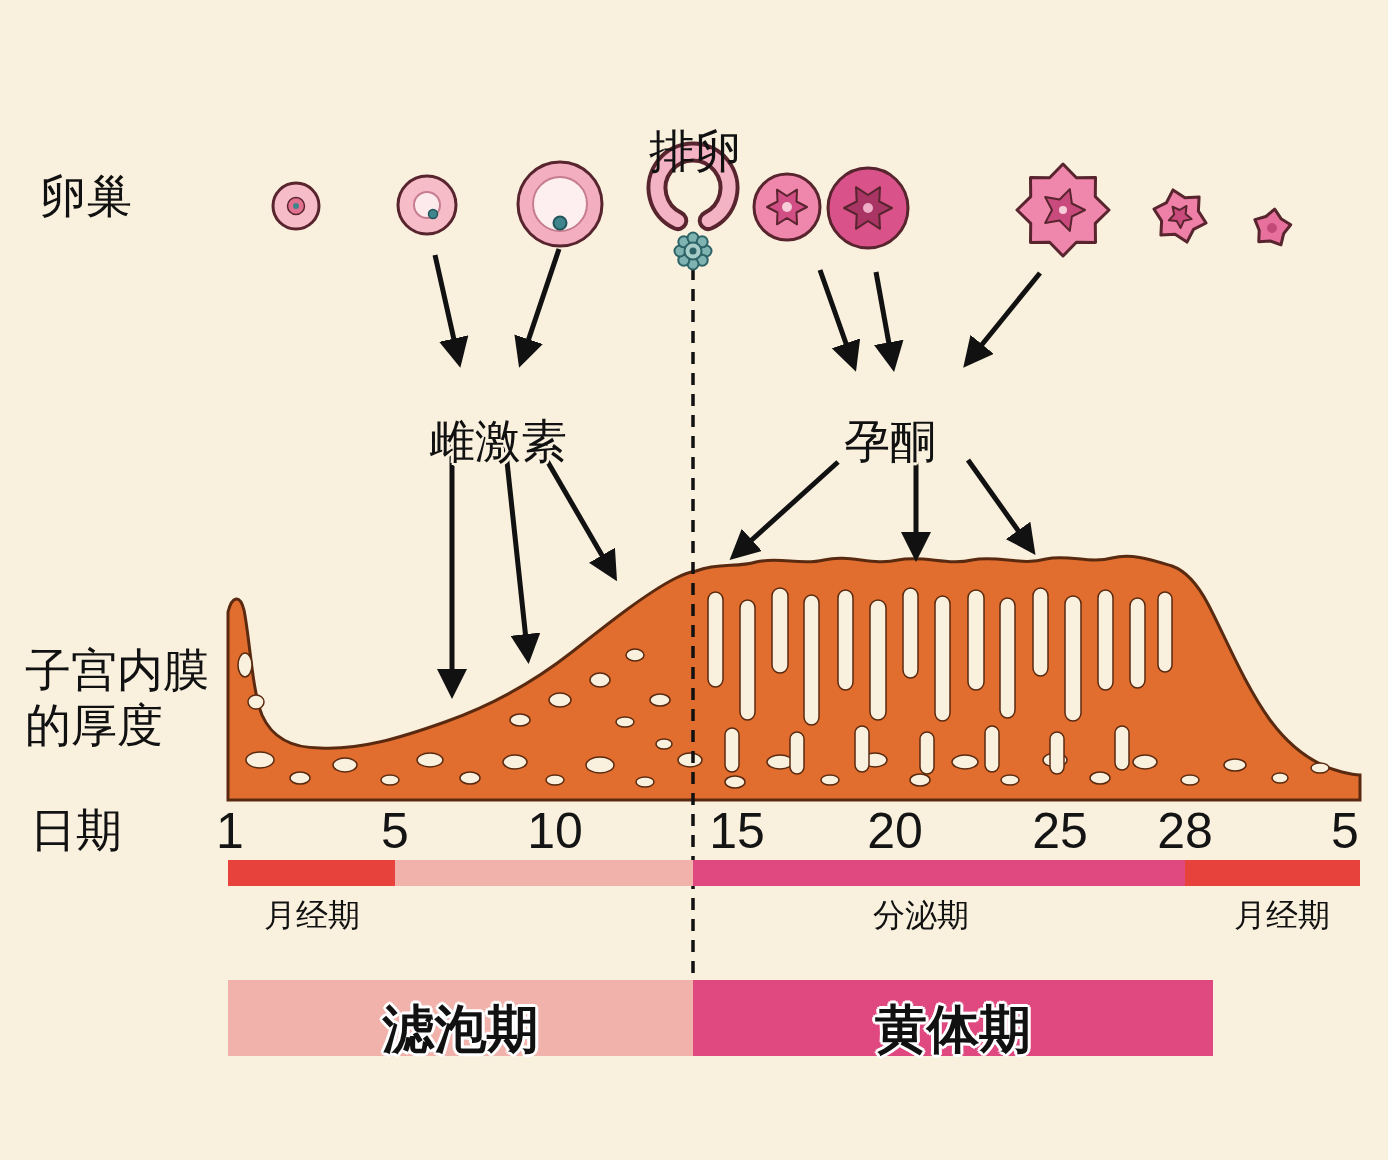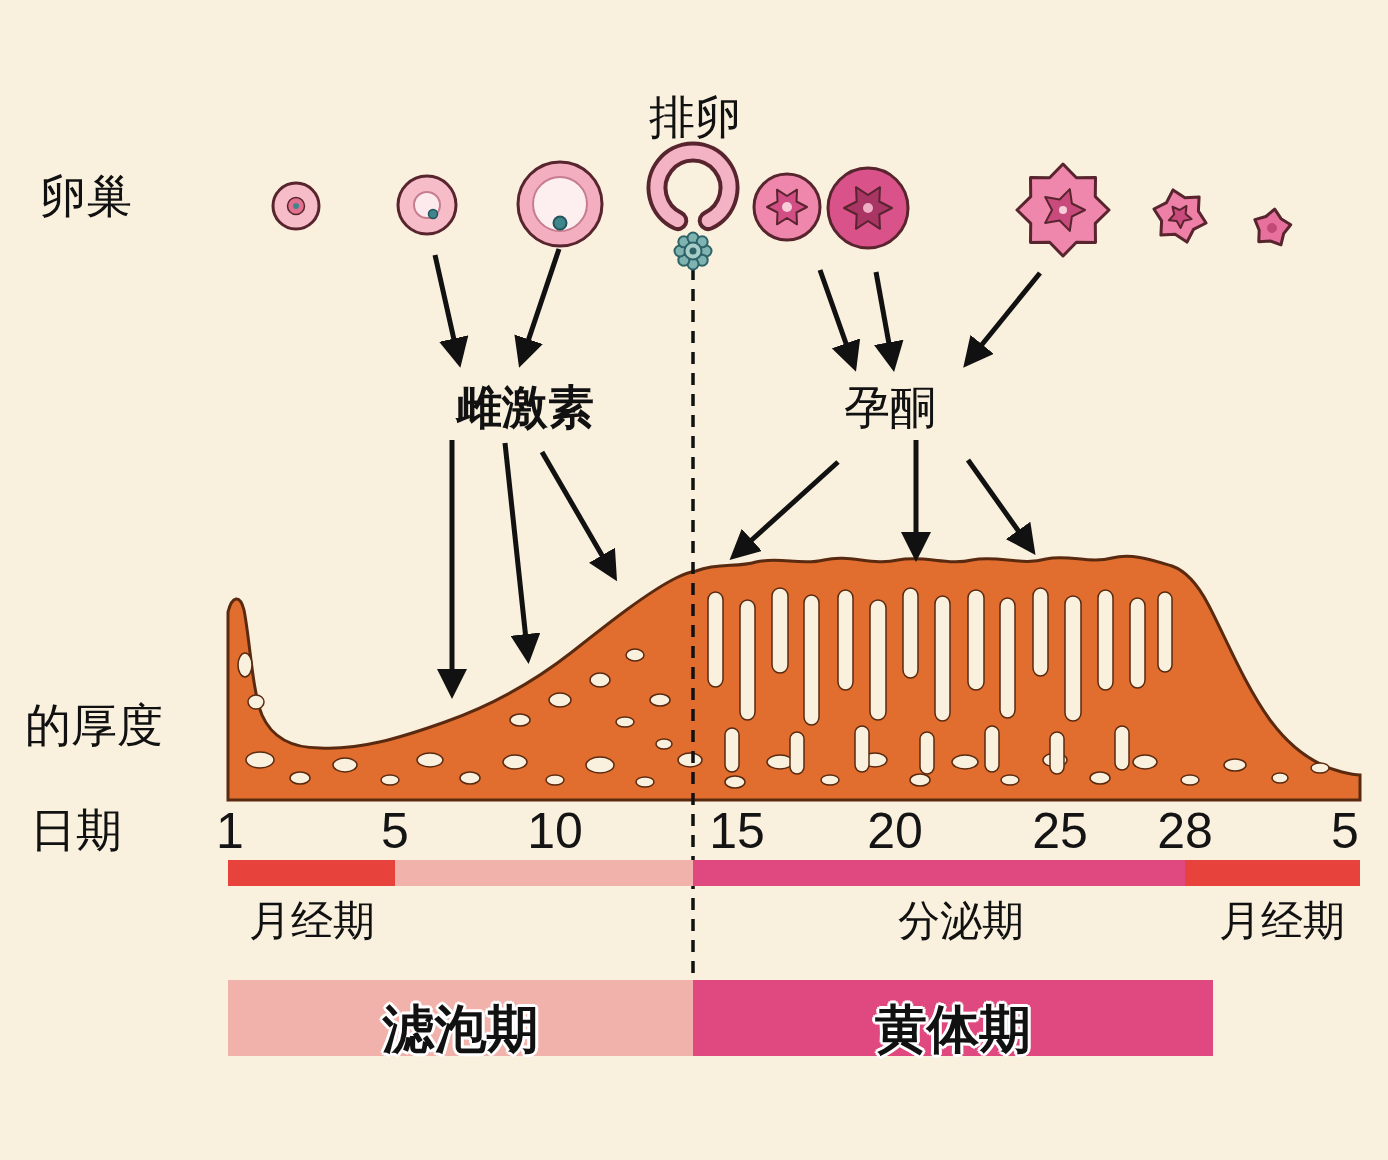"排卵" .center { margin-top: none -> 34px }
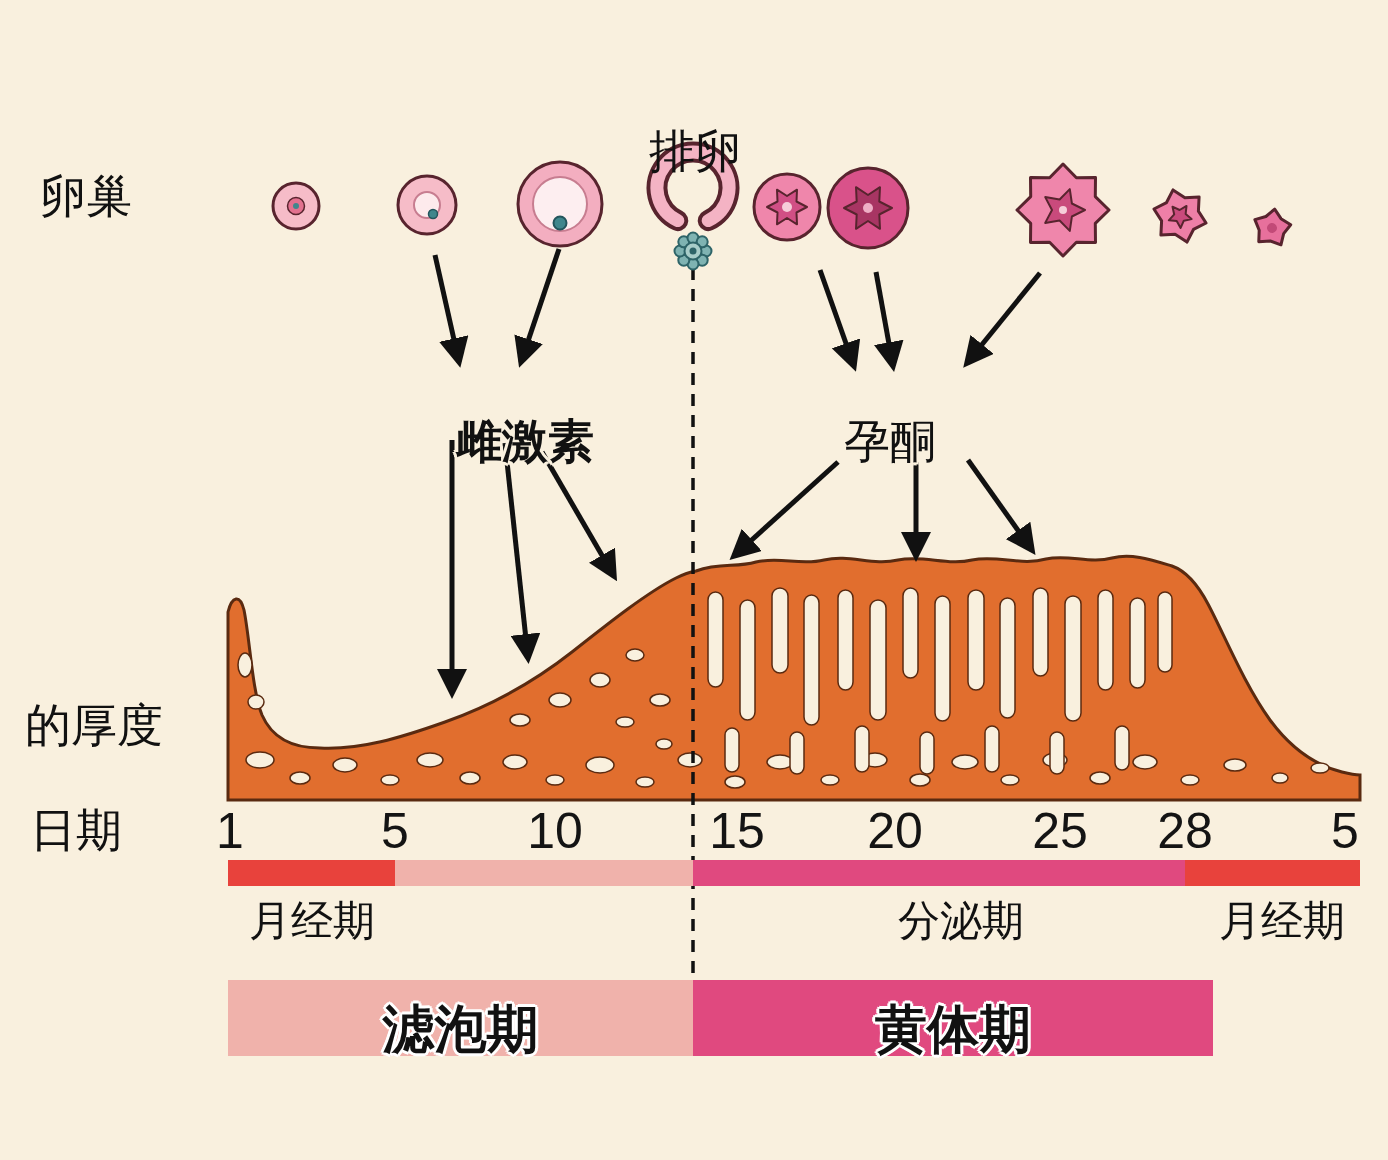"雌激素" div.lbl { font-weight: bold -> none; left: 525px -> 498px }
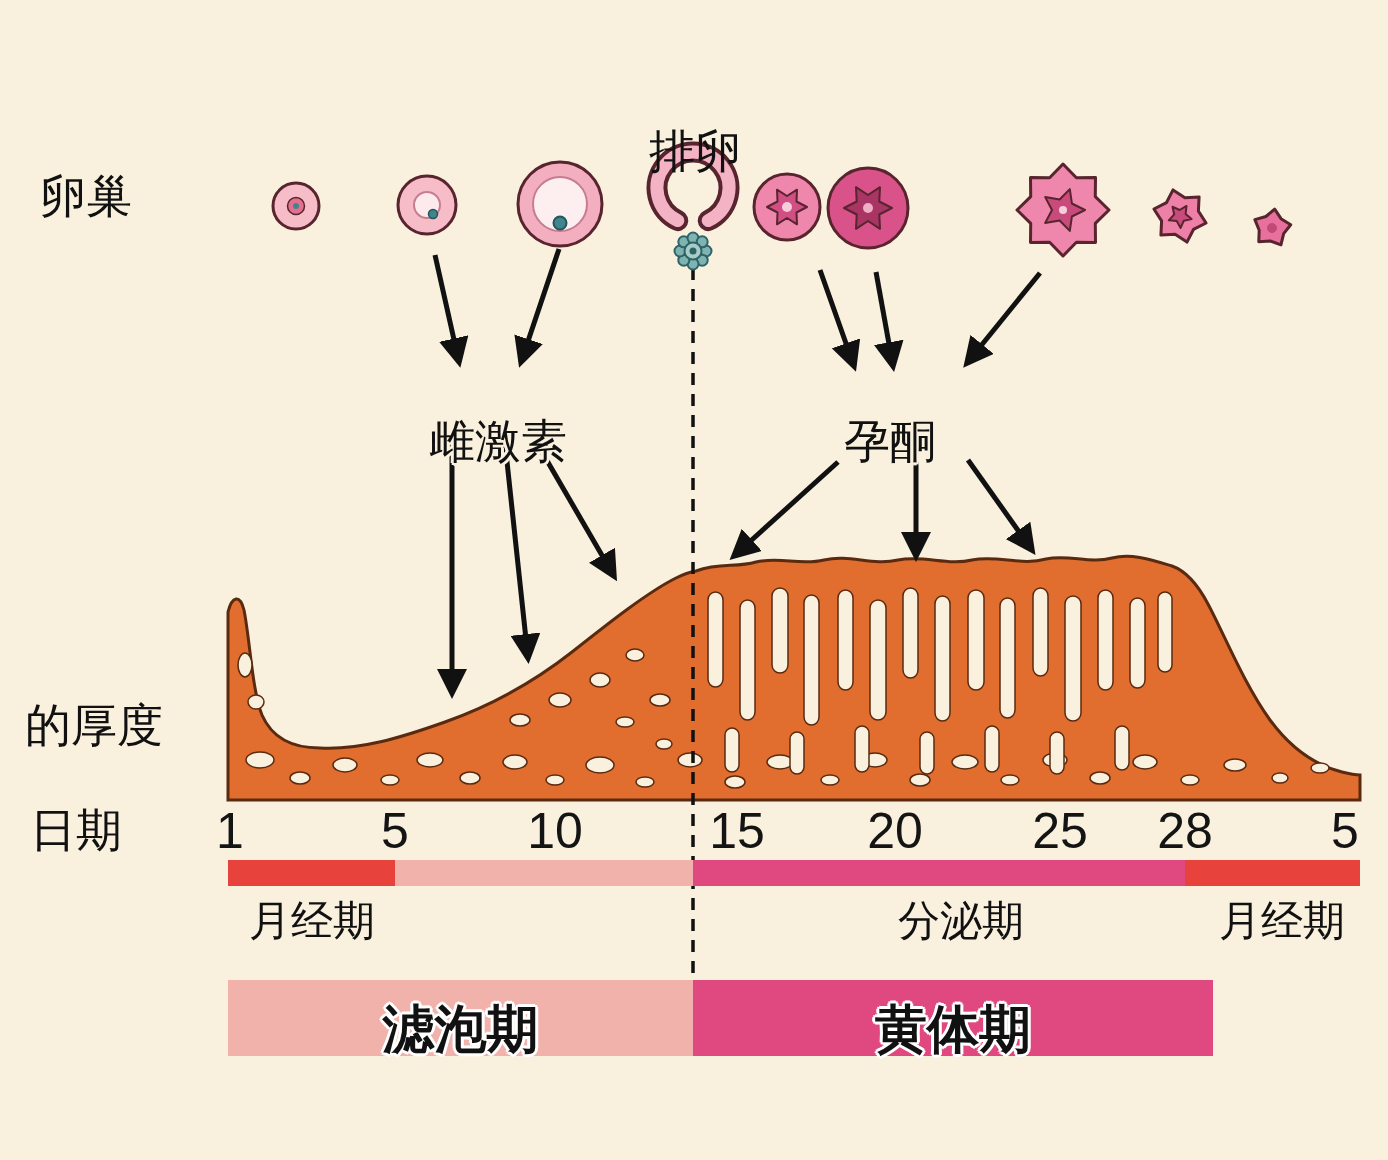"子宫内膜" div.lbl { html: none -> <div>子宫内膜</div> }
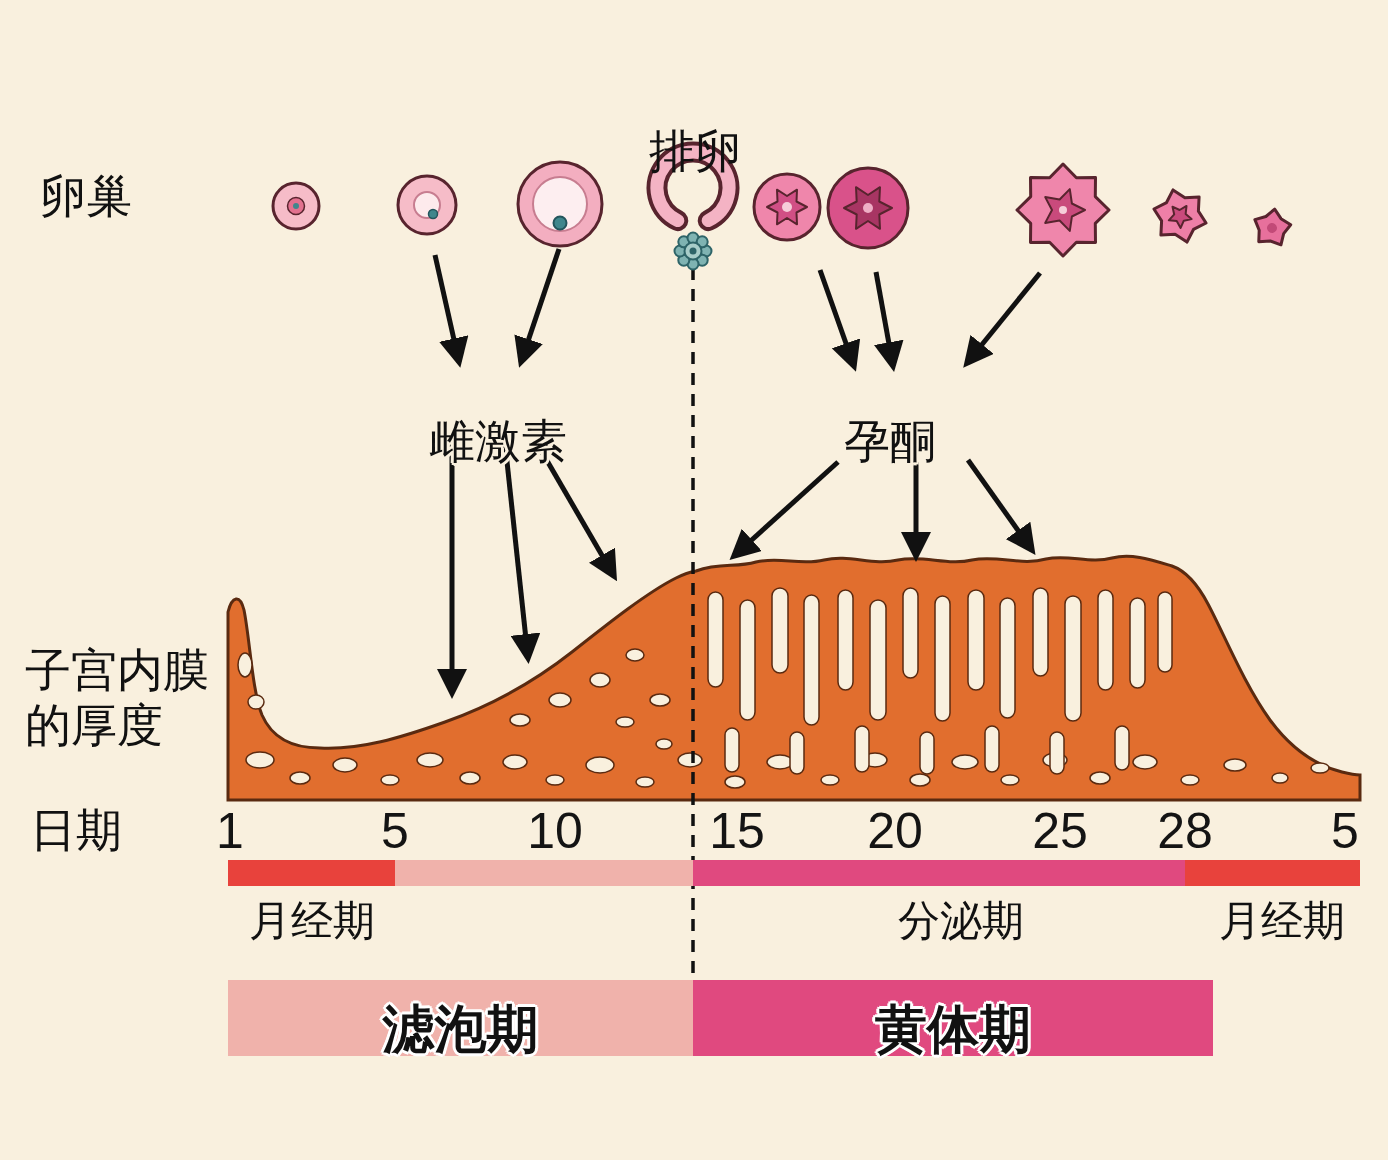"月经期" .phase-label { font-size: 42px -> 32px }
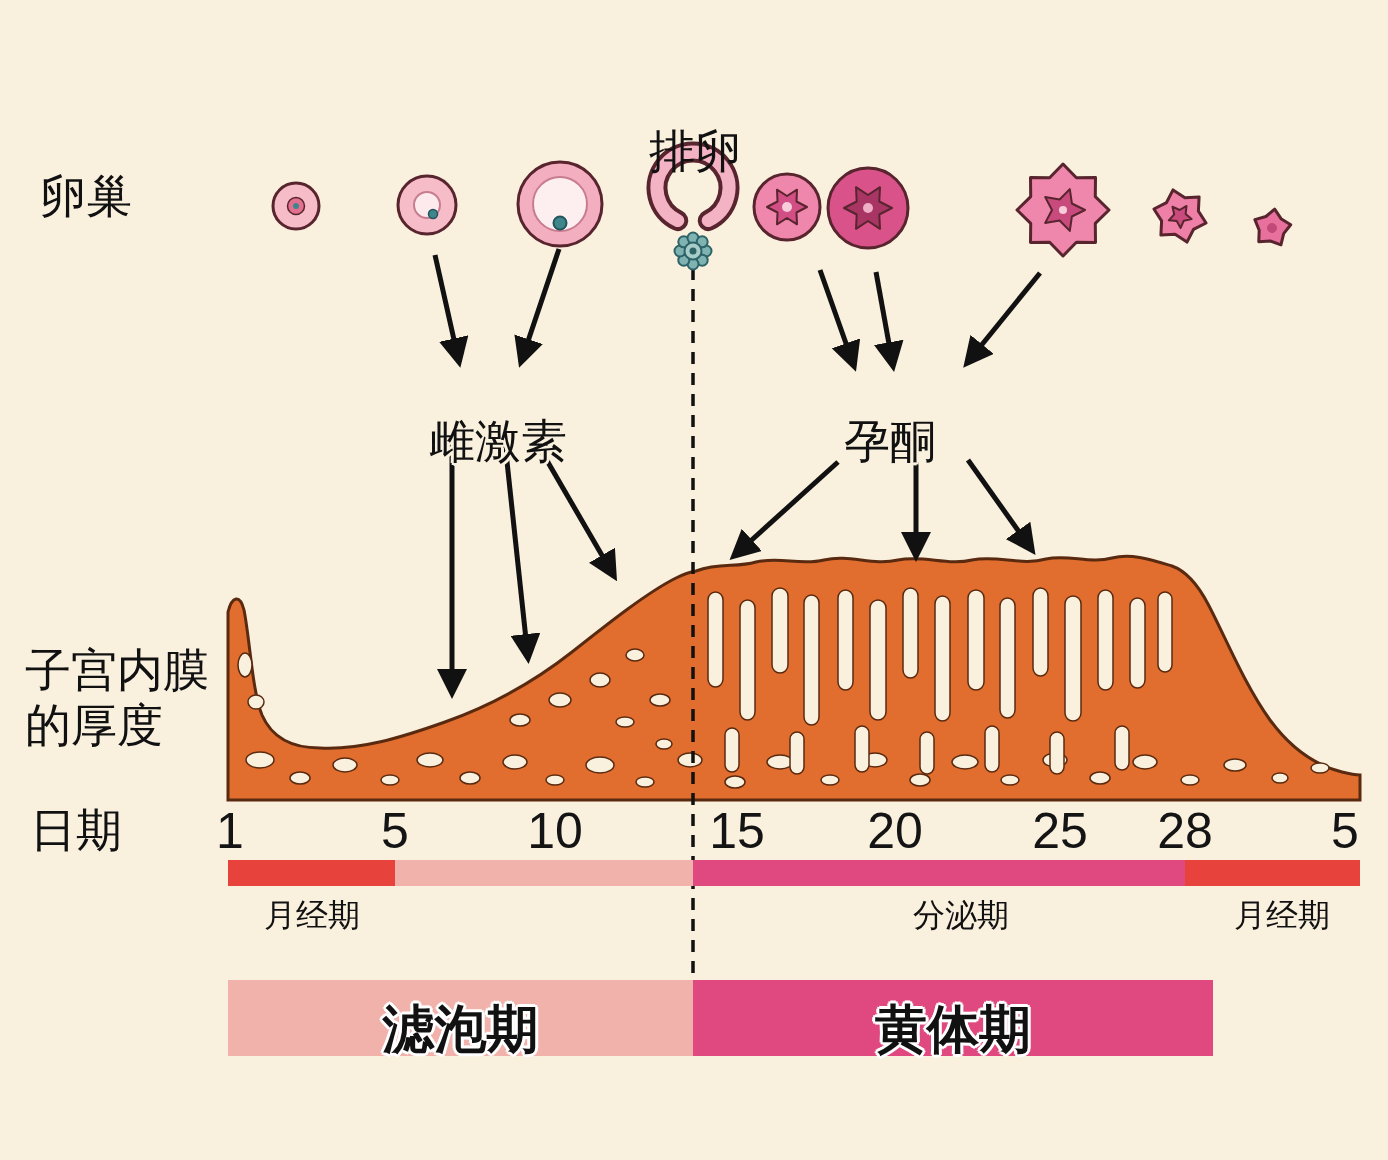"分泌期" div.lbl { left: 961px -> 921px }
